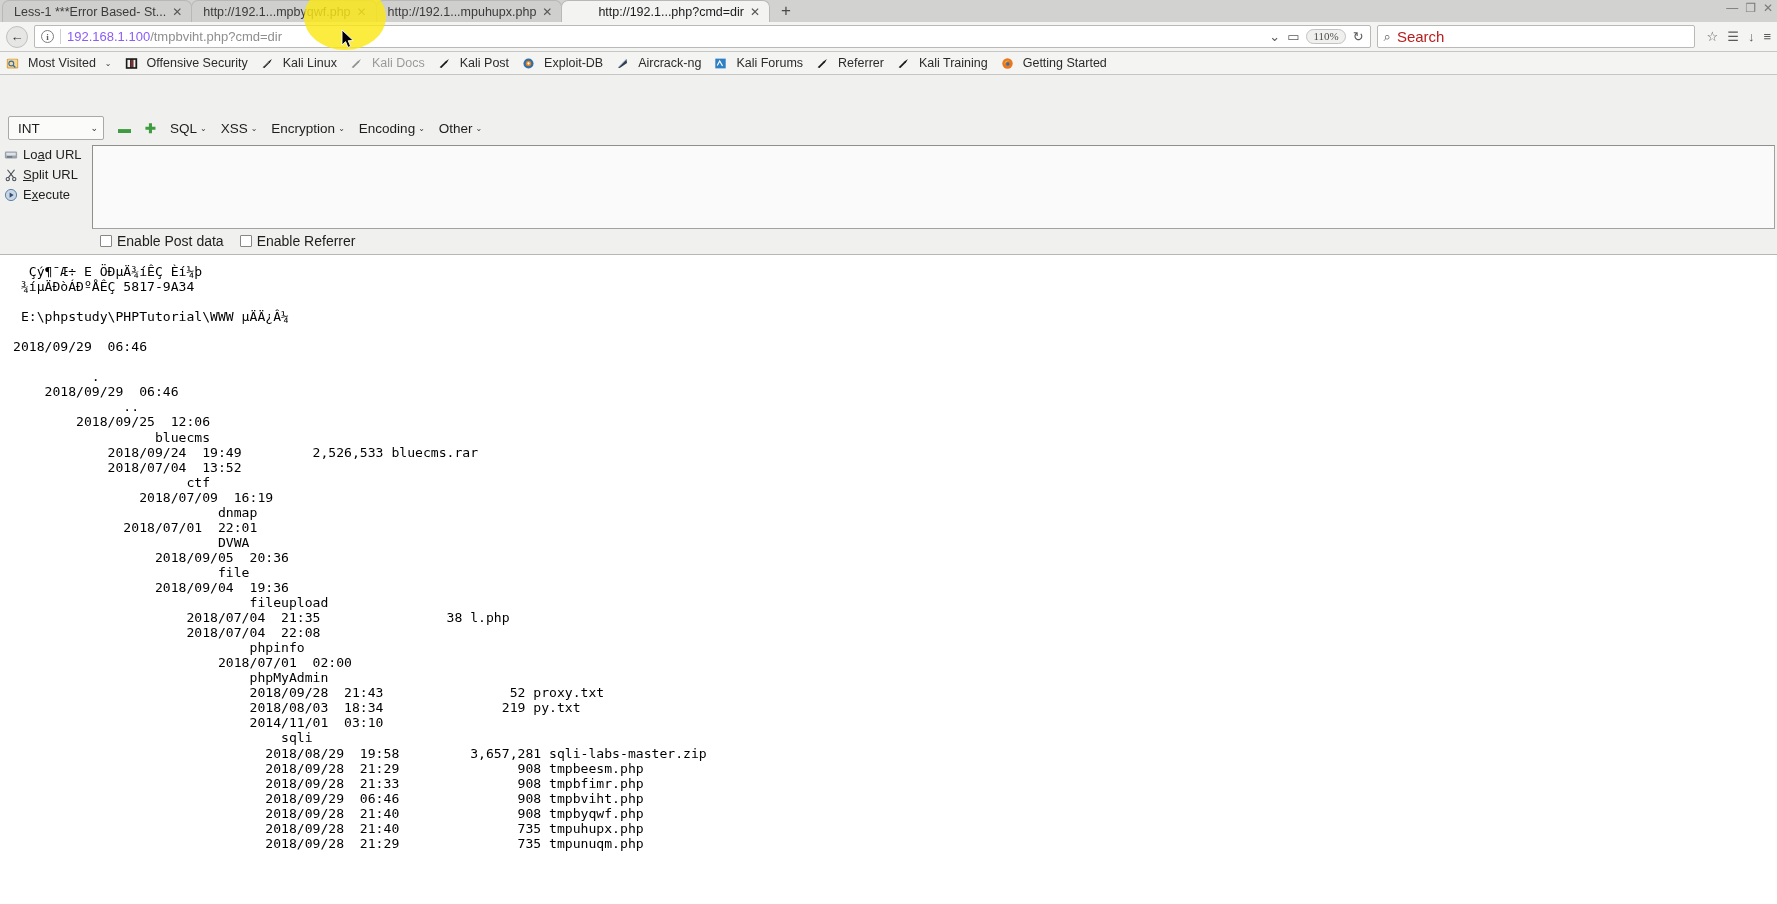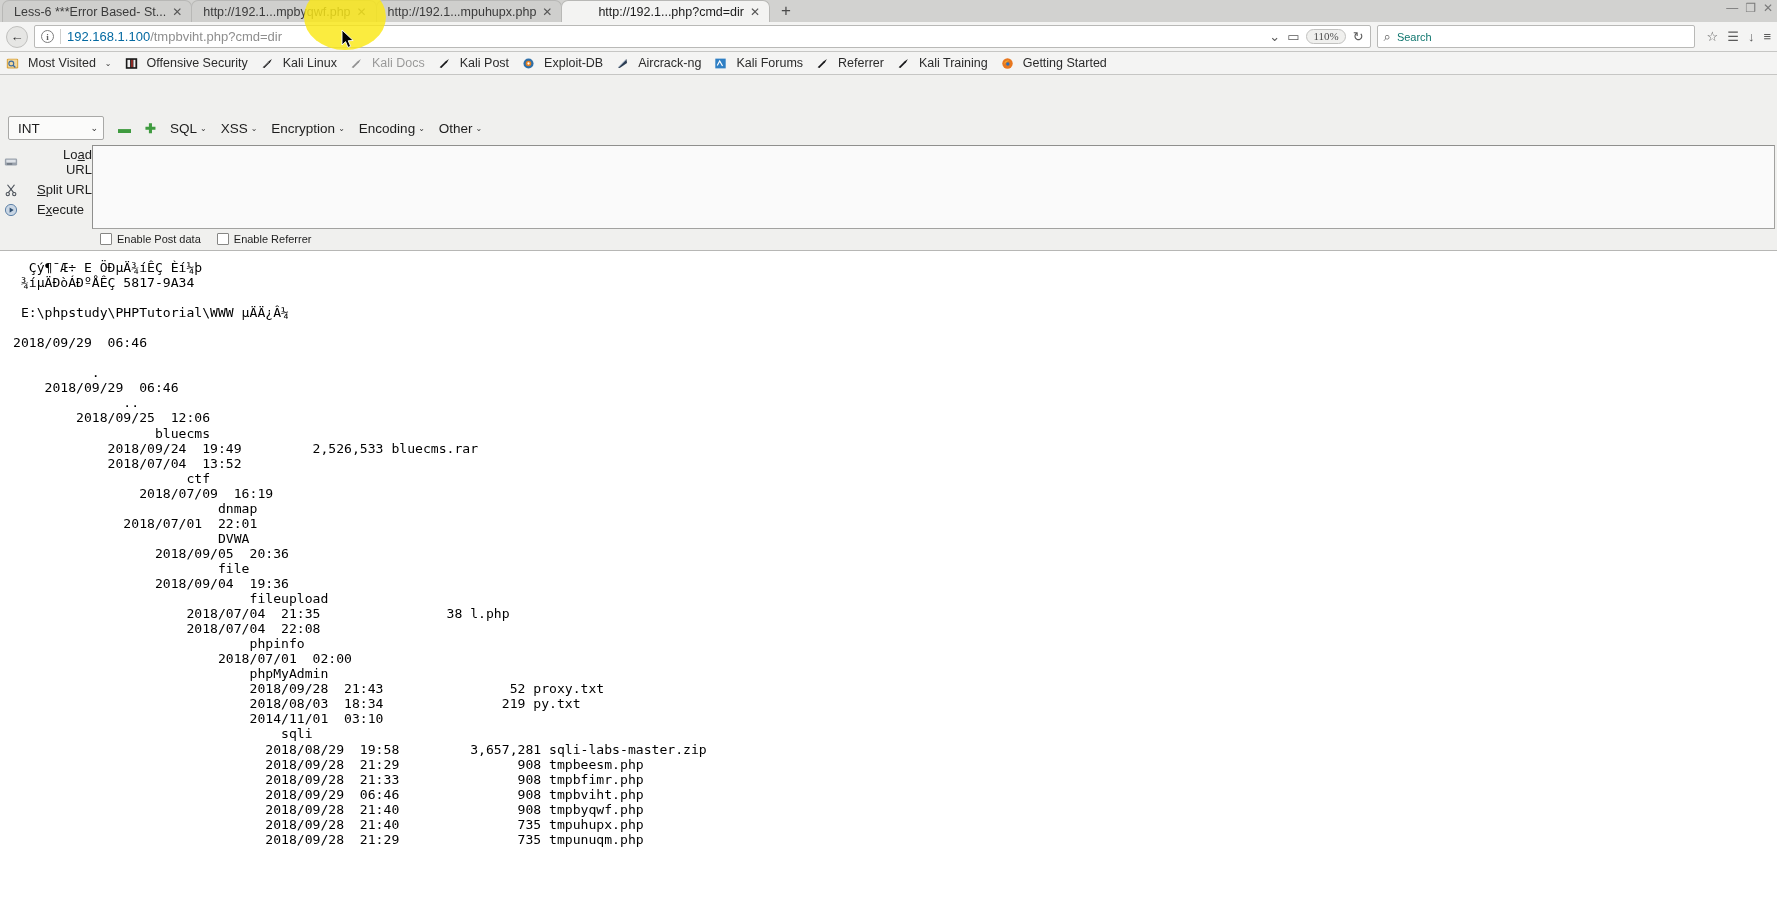"Less-6 ***Error Based- St..." span.tab-label { text: Less-6 -> Less-1 }
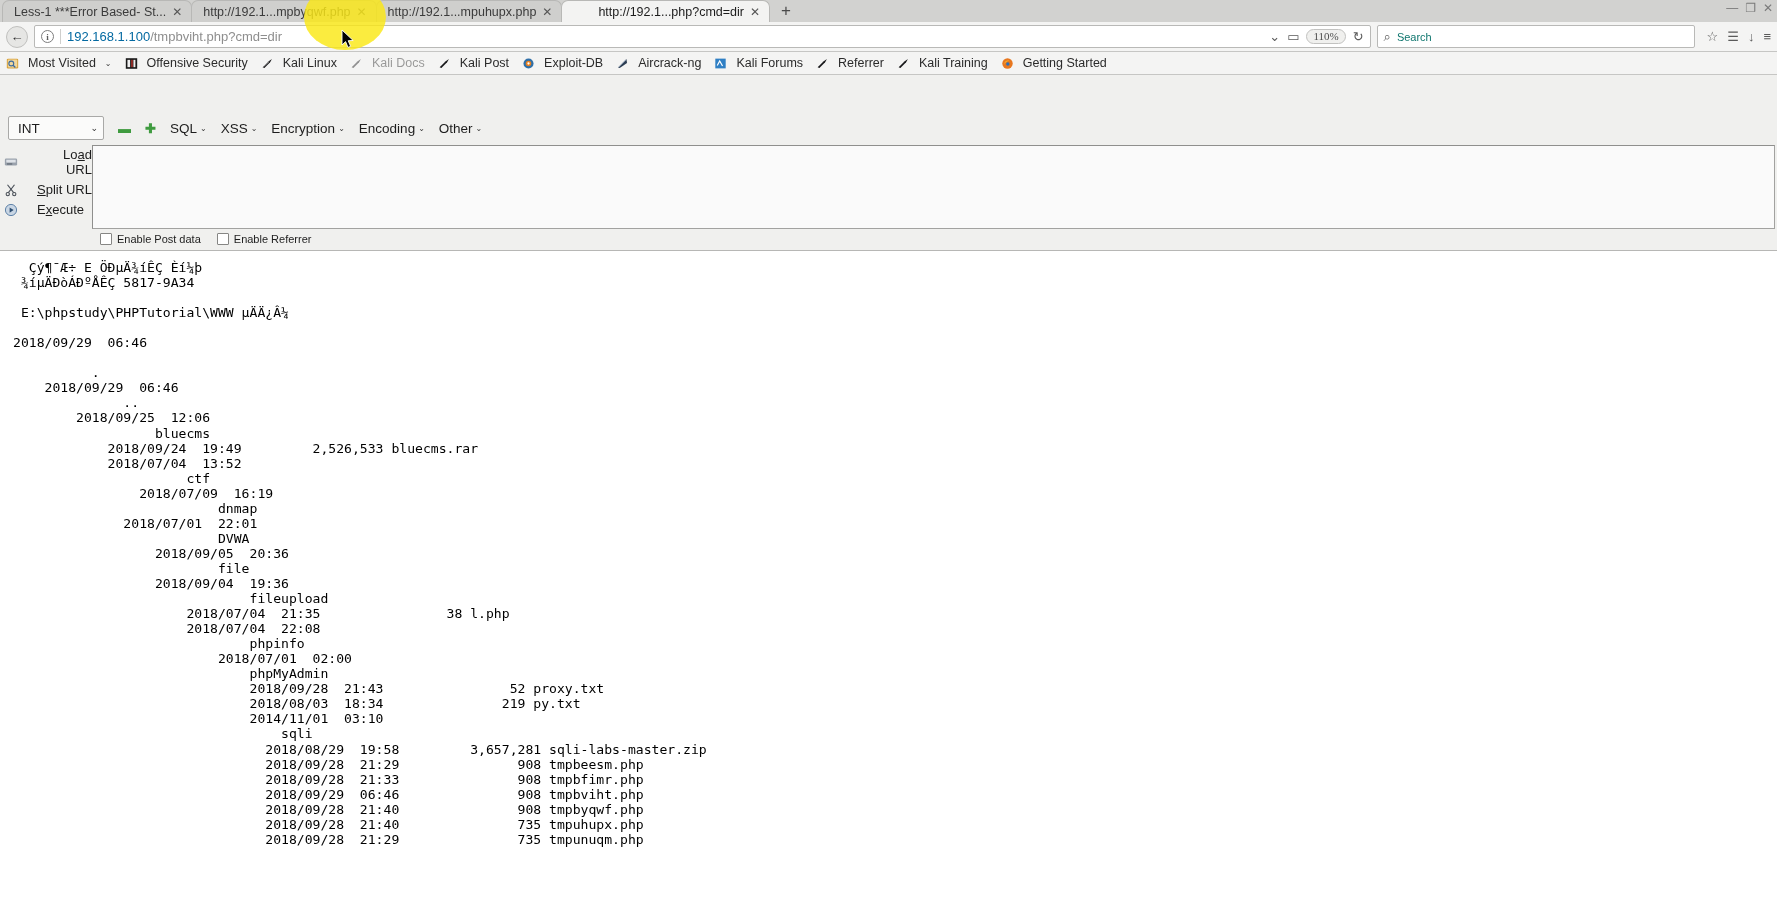"192.168.1.100" .url-host { color: #0369a1 -> #8b5cf6 }
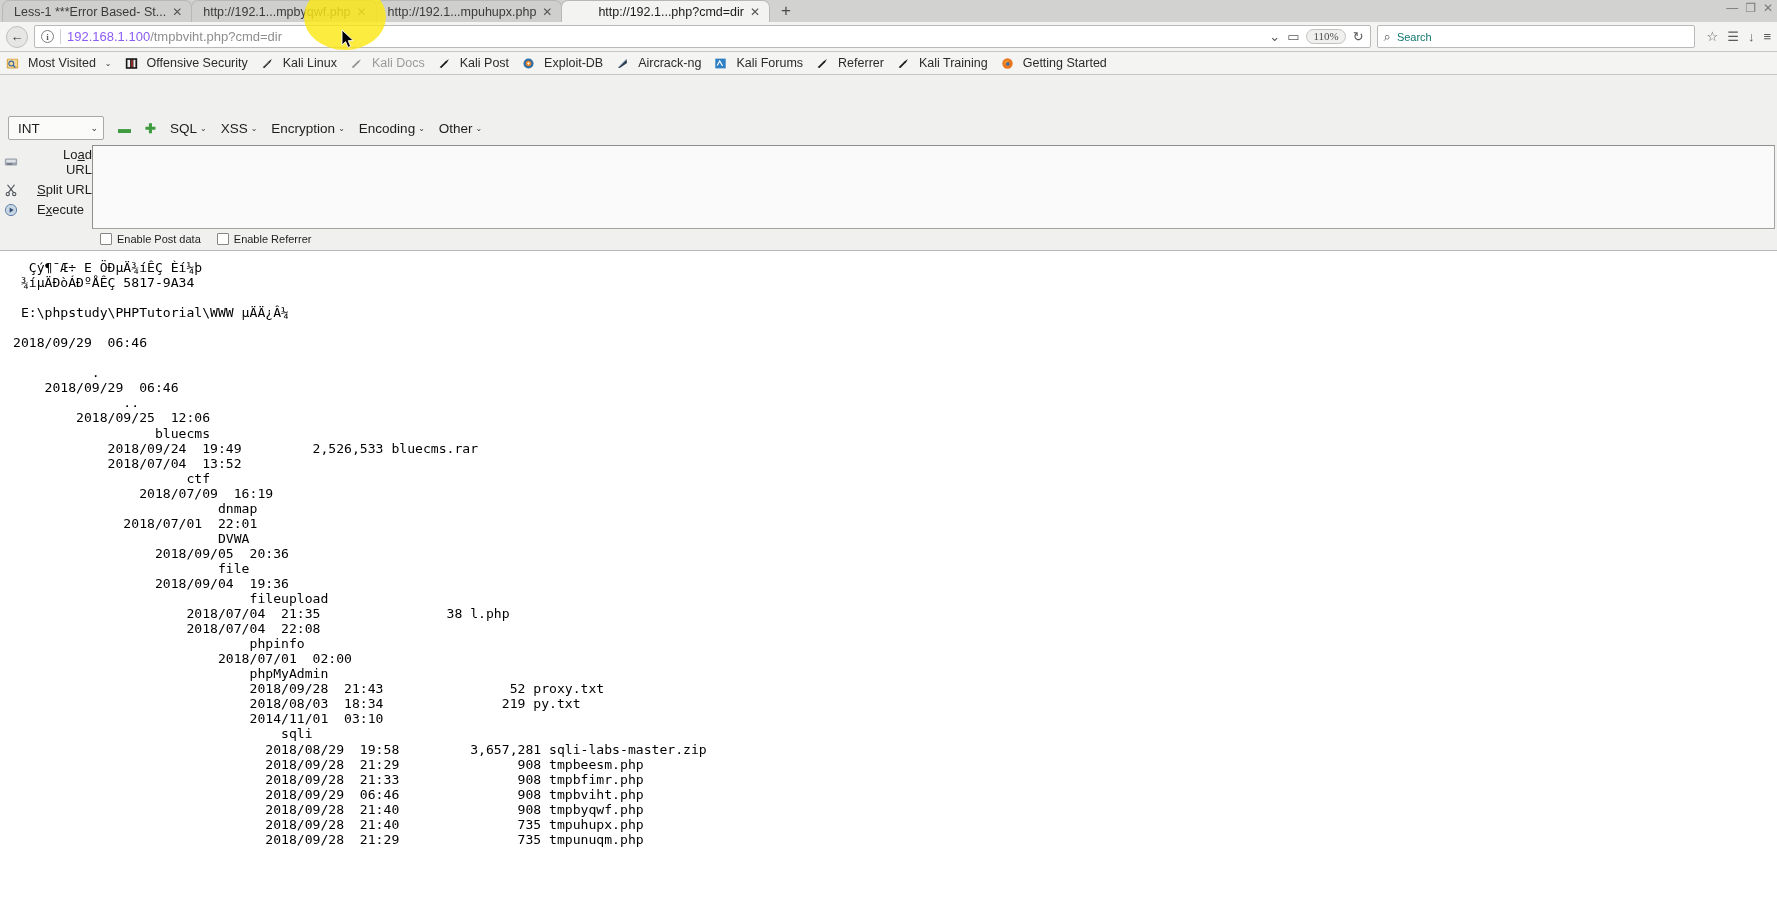"Search" .search-ph { color: #0f766e -> #b91c1c; font-size: 11px -> 15px }
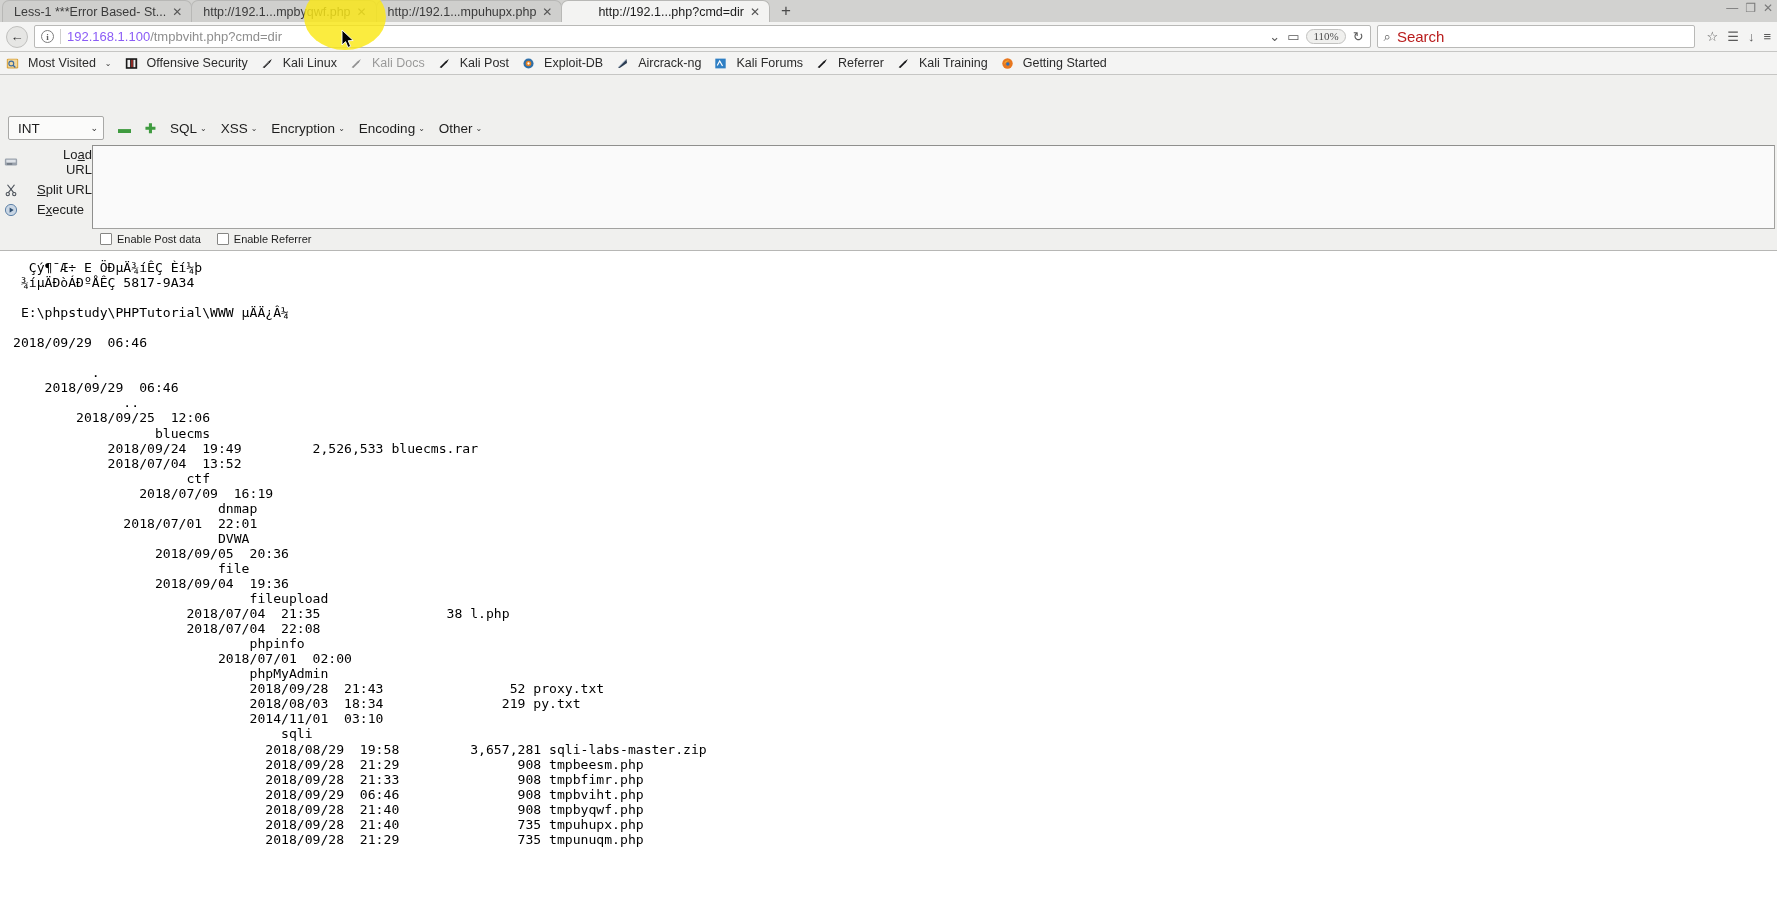"Load URL" .hb-act { gap: 19px -> 5px }
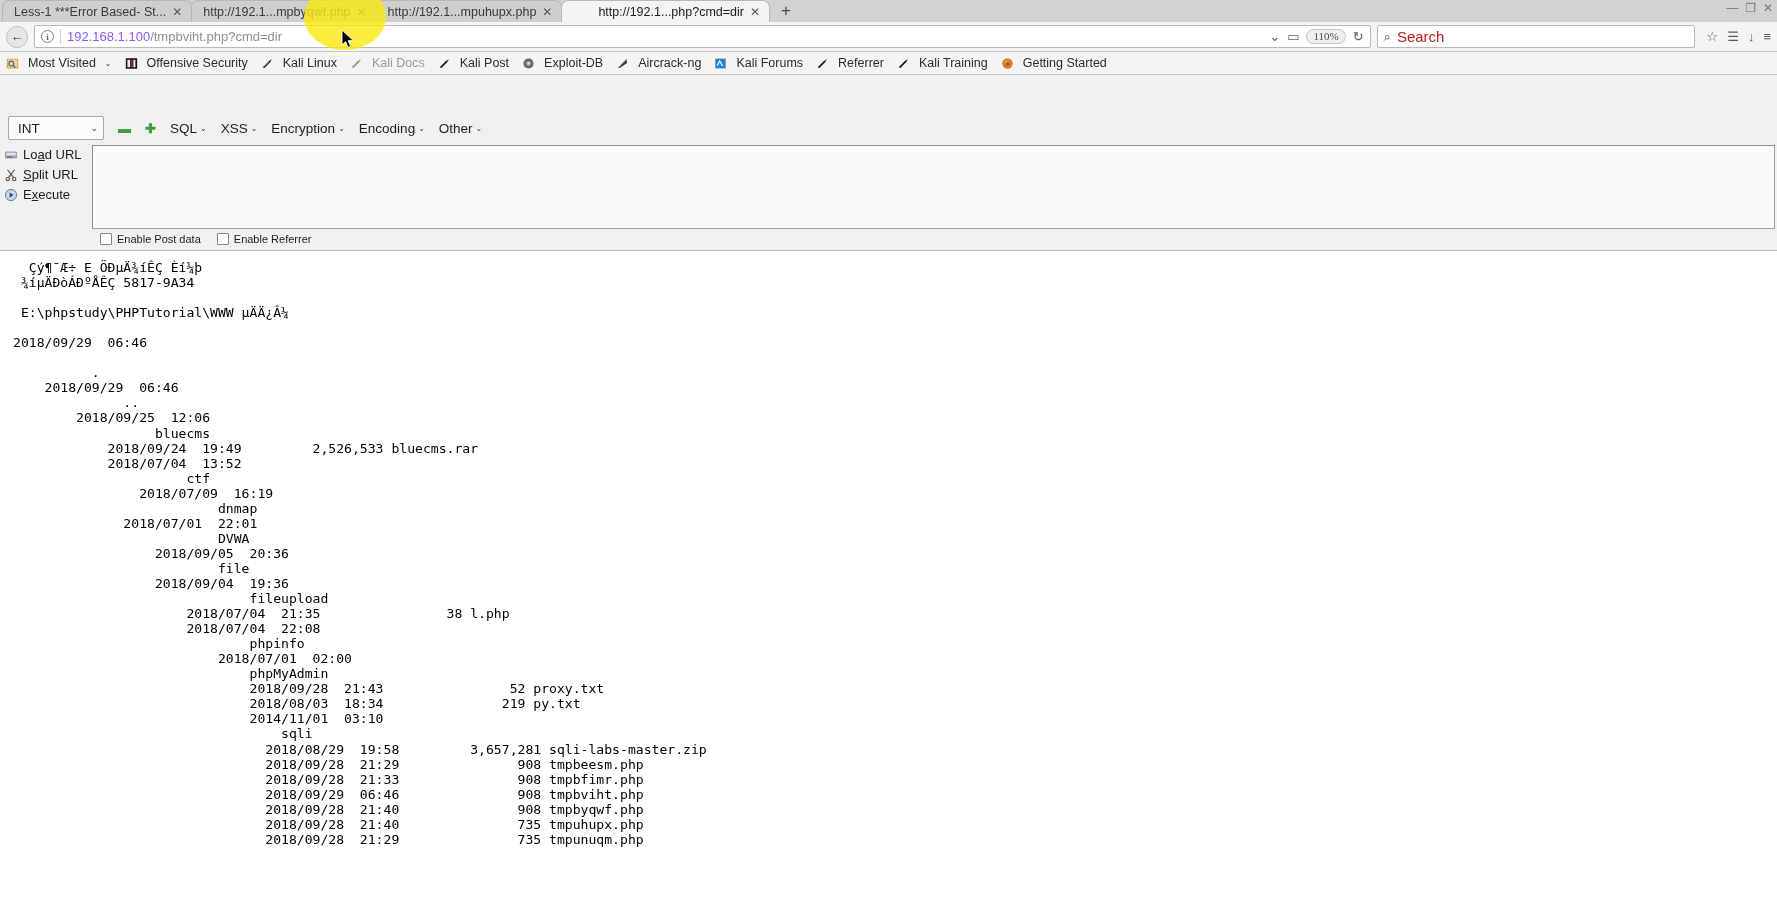"Enable Post data" .hb-checks { font-size: 11px -> 14px }
